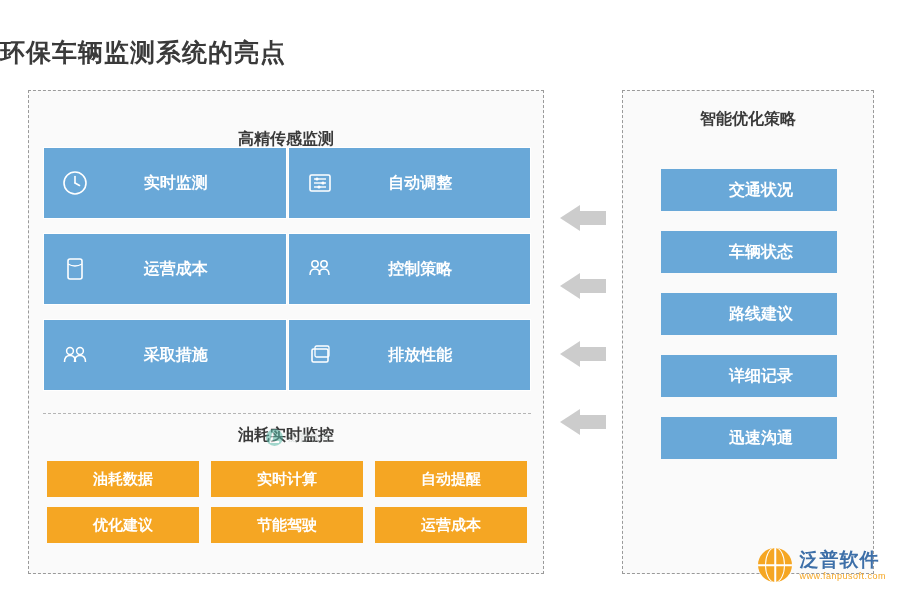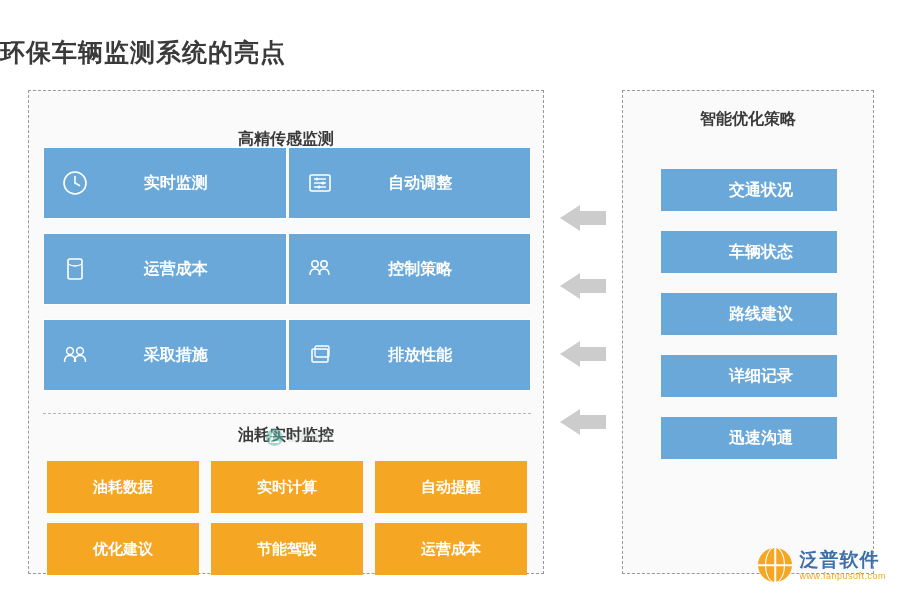"油耗数据" .orange-card { height: 52px -> 36px }
